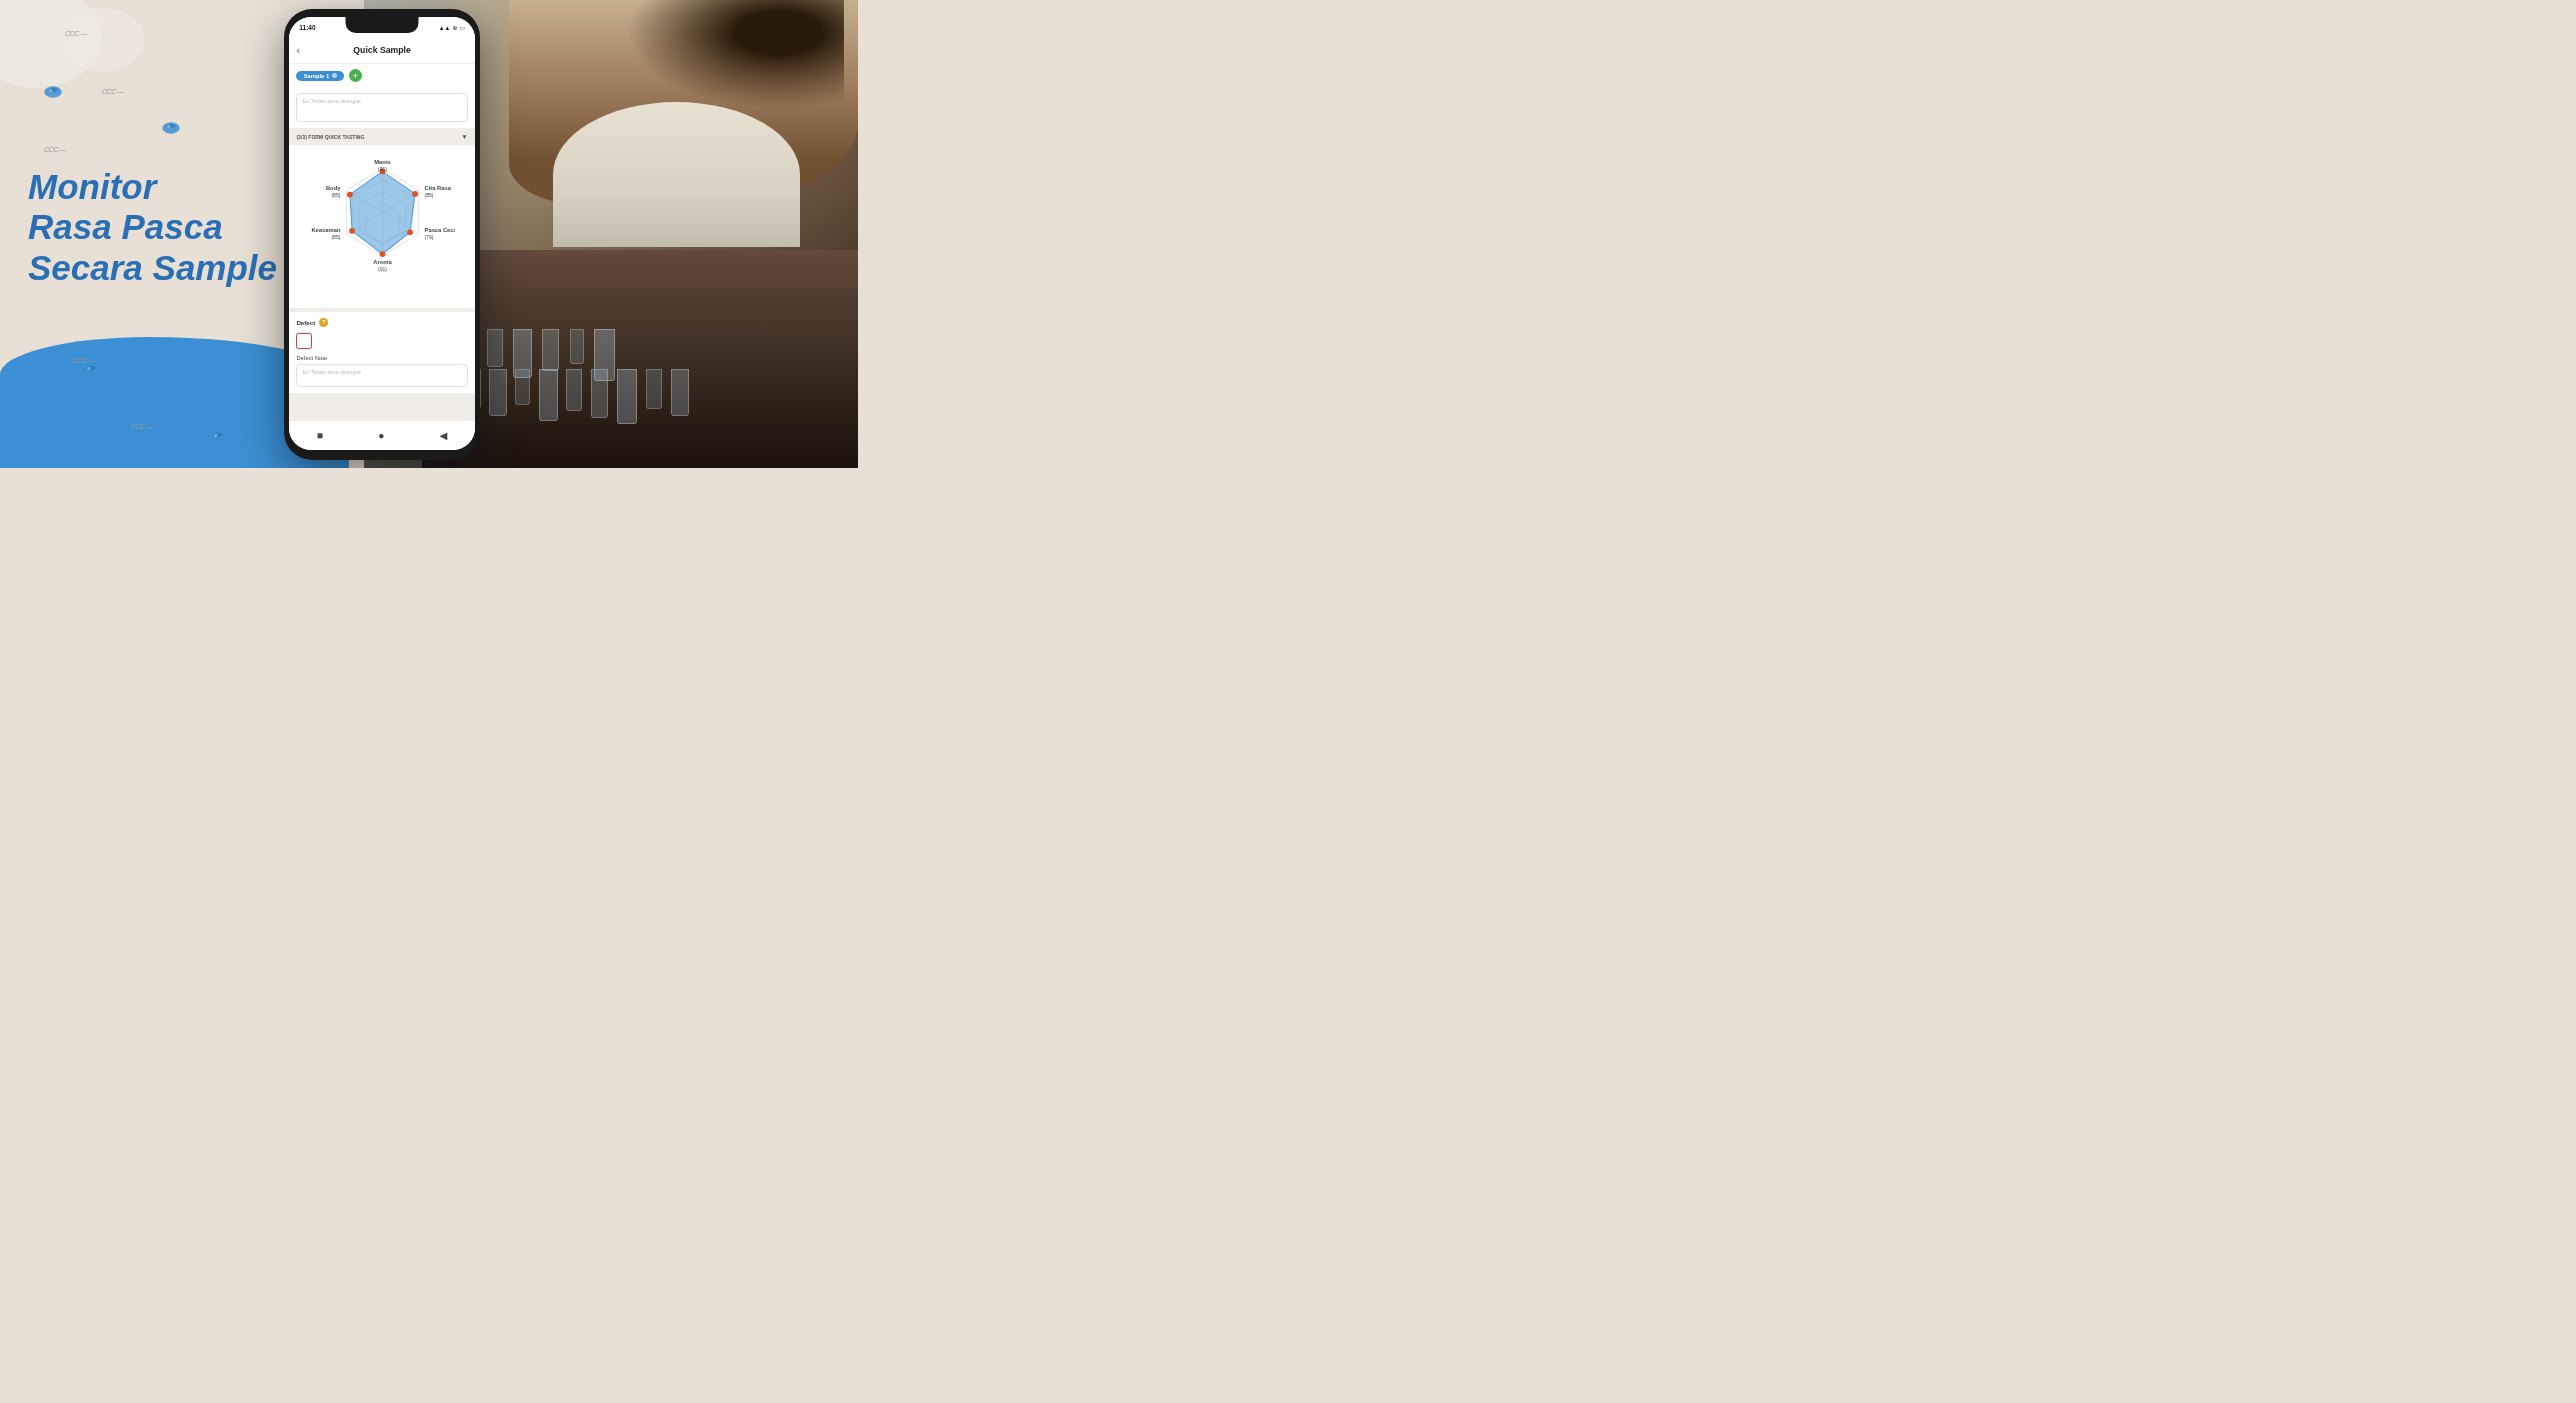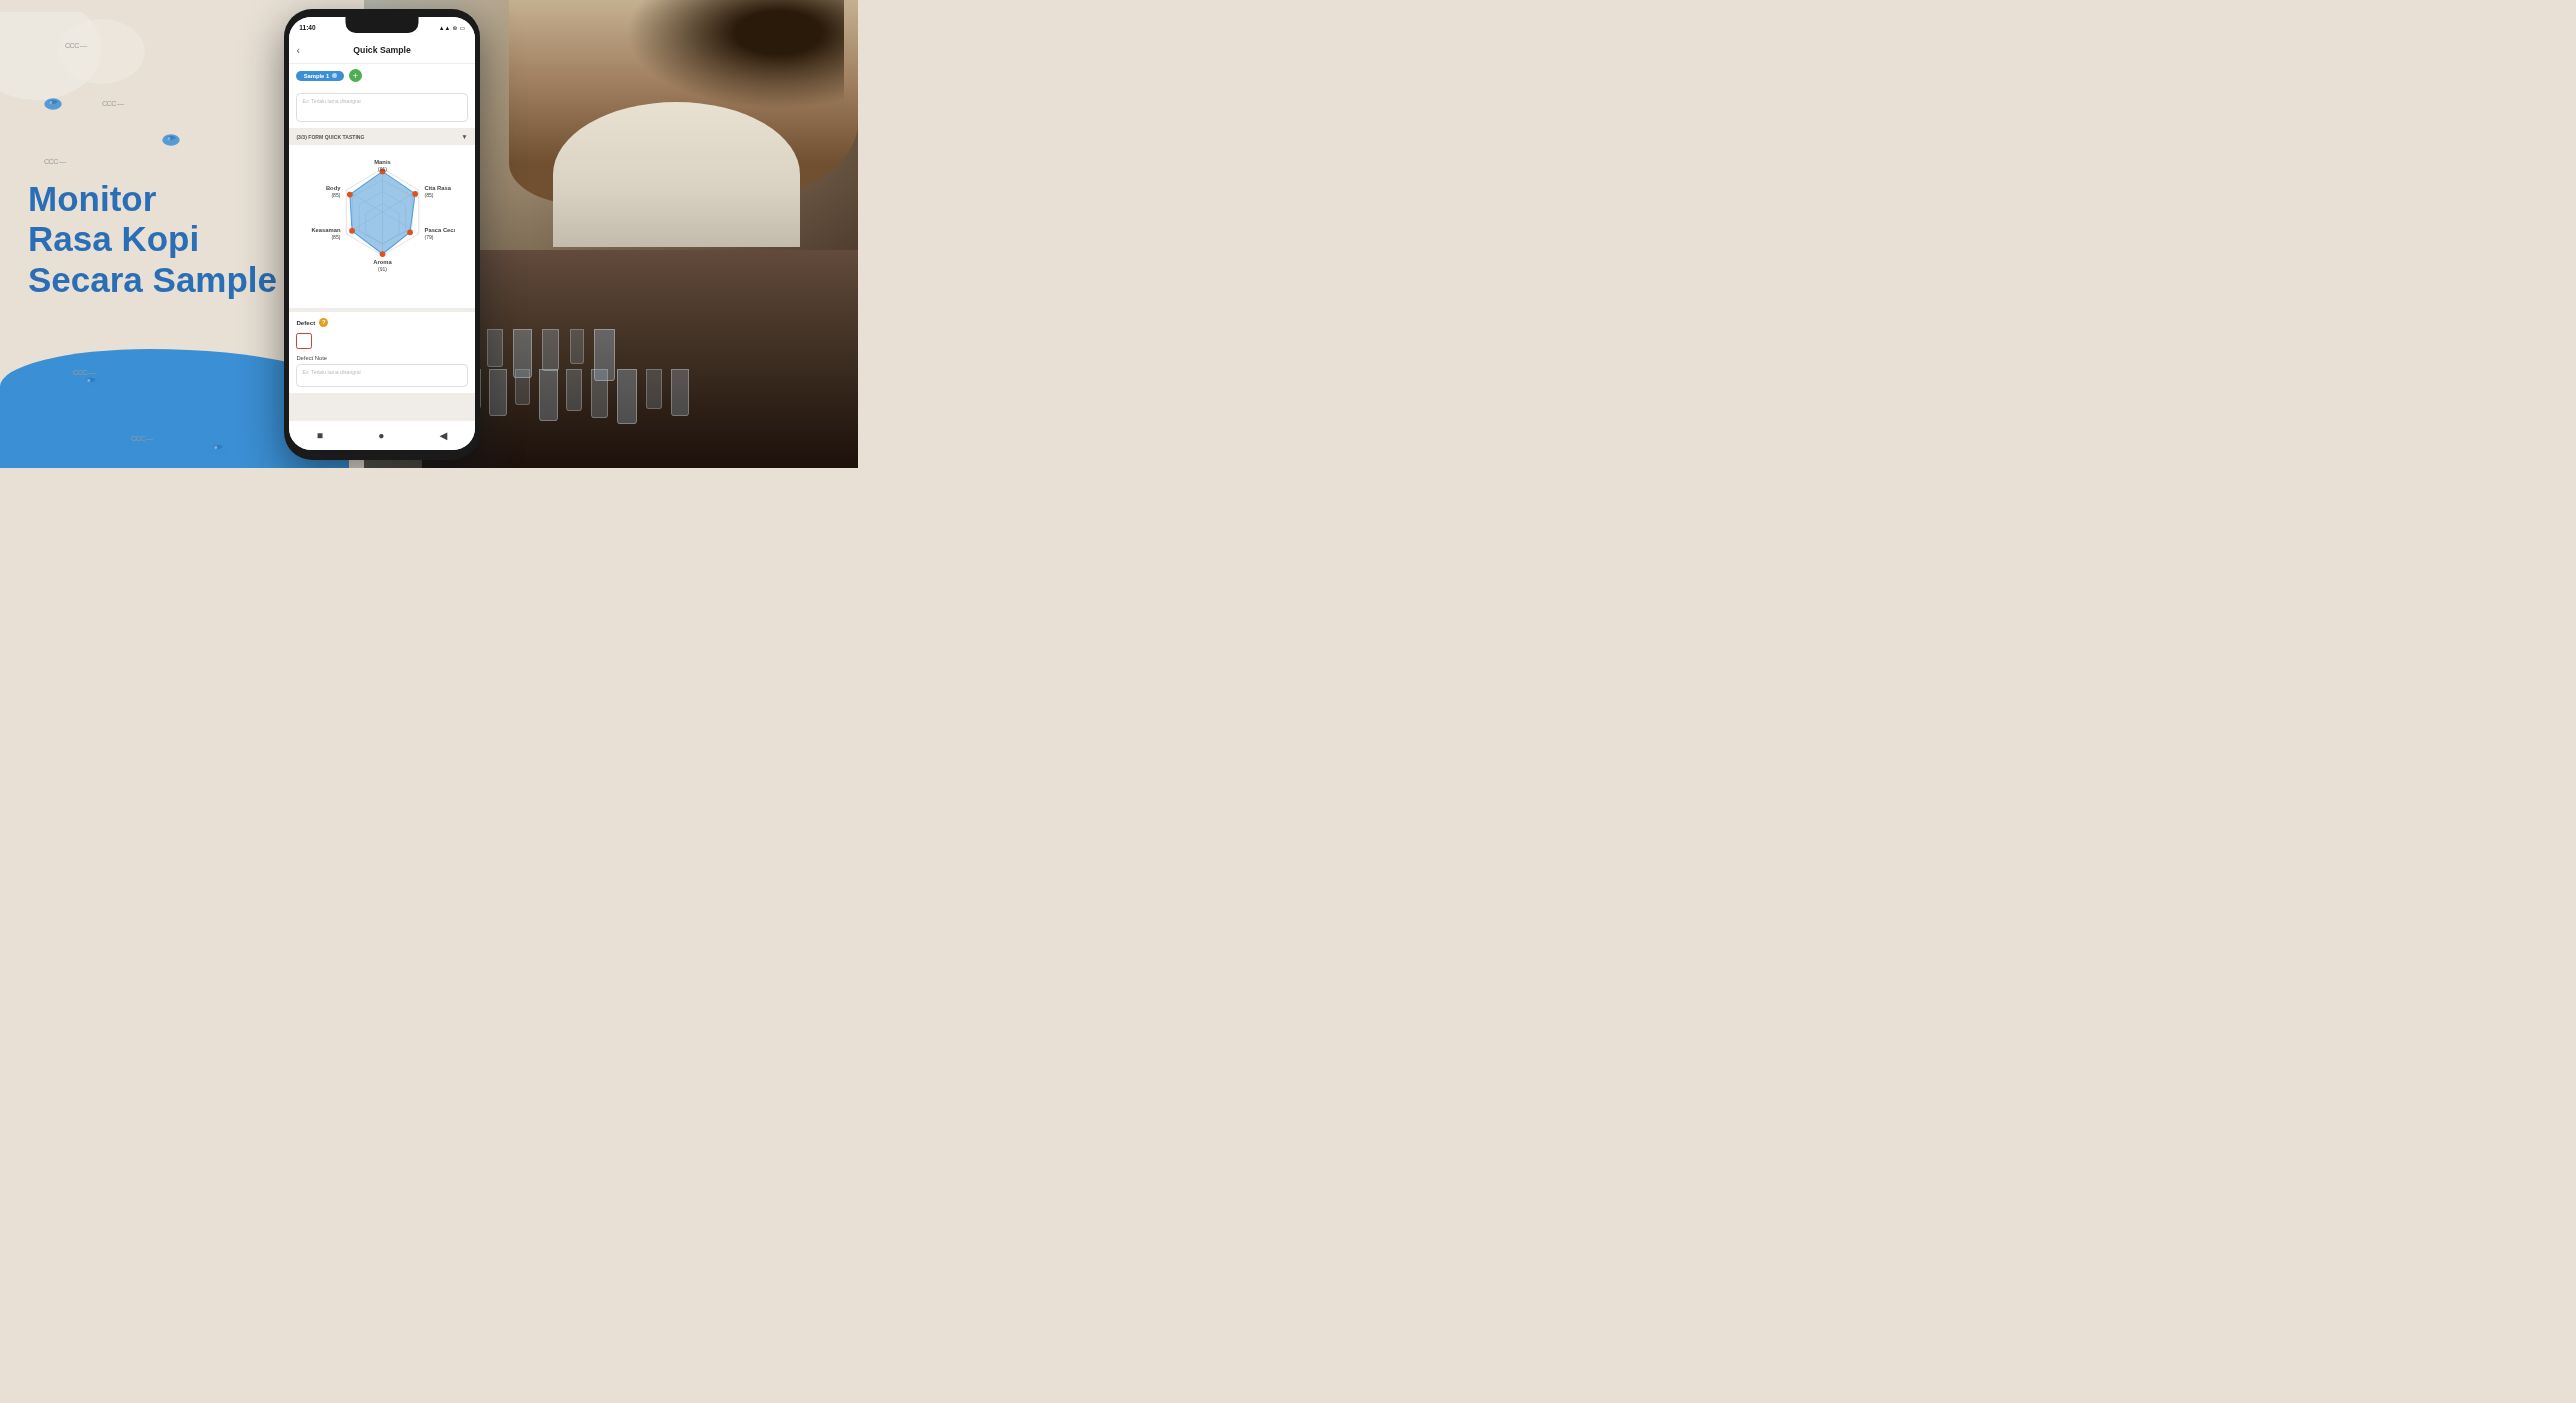"CCC —" .left-section { font-style: none -> italic; top: 12px -> 0 }
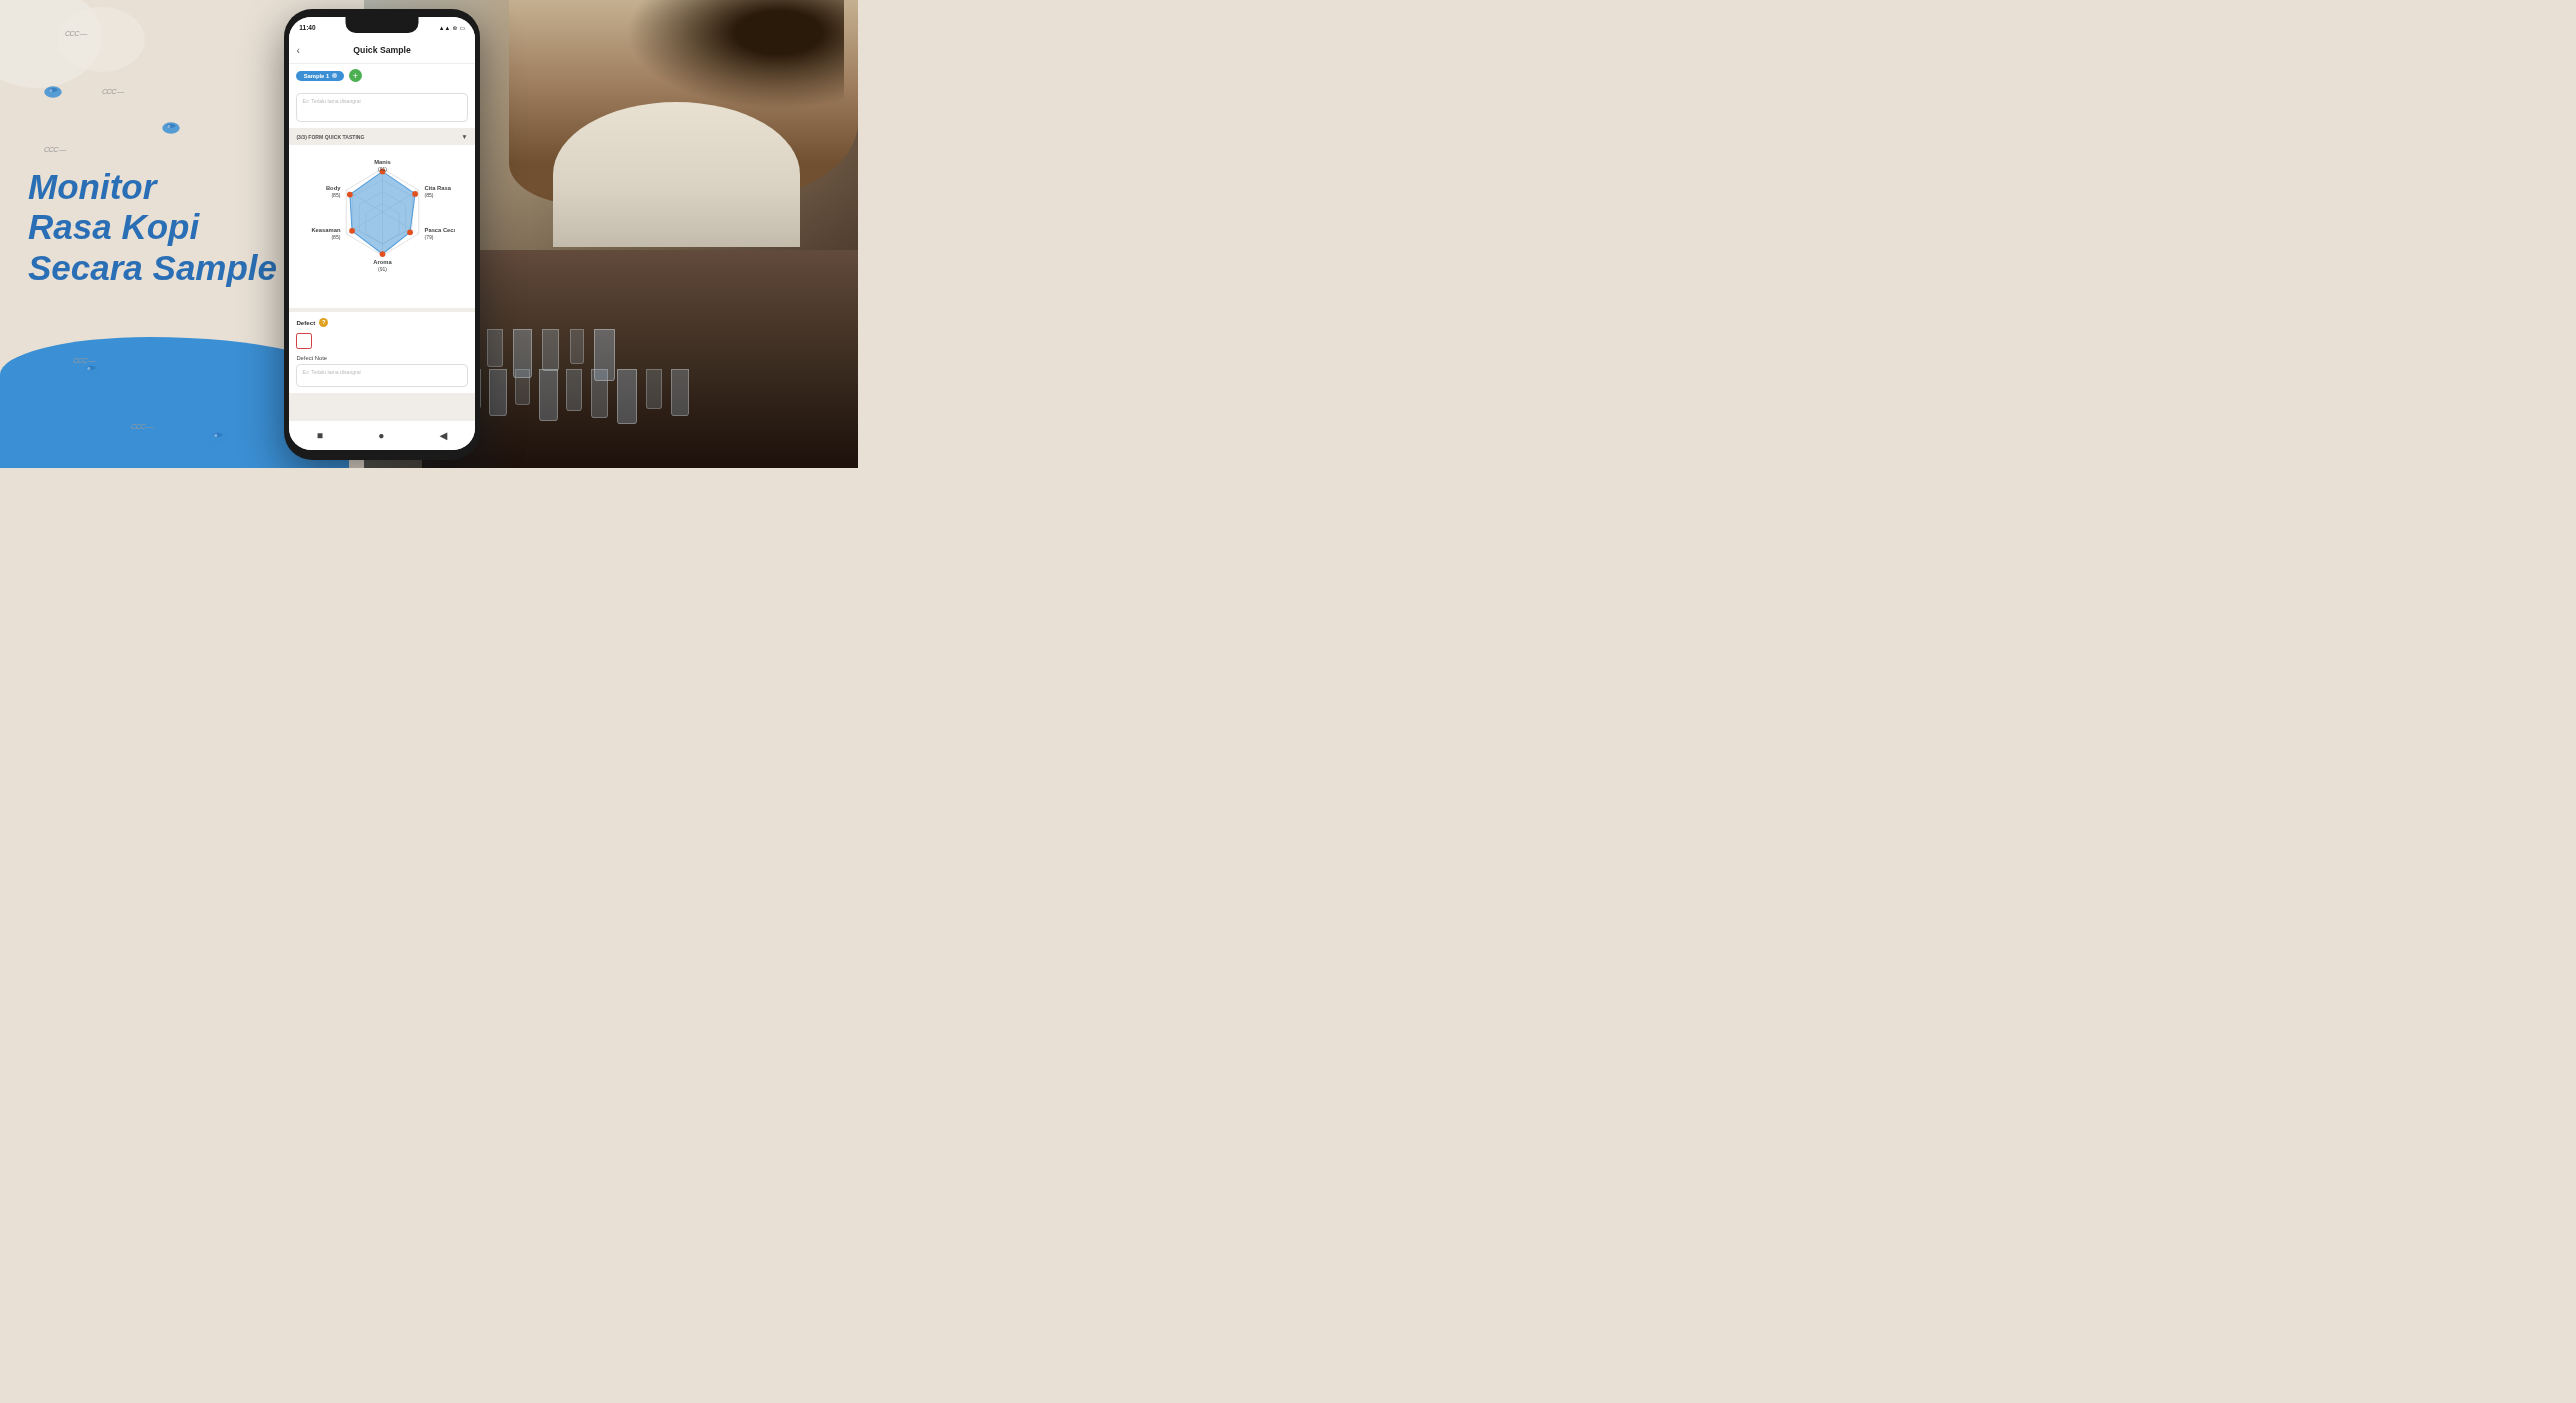"Rasa Kopi" span.headline-line { text: Kopi -> Pasca }
